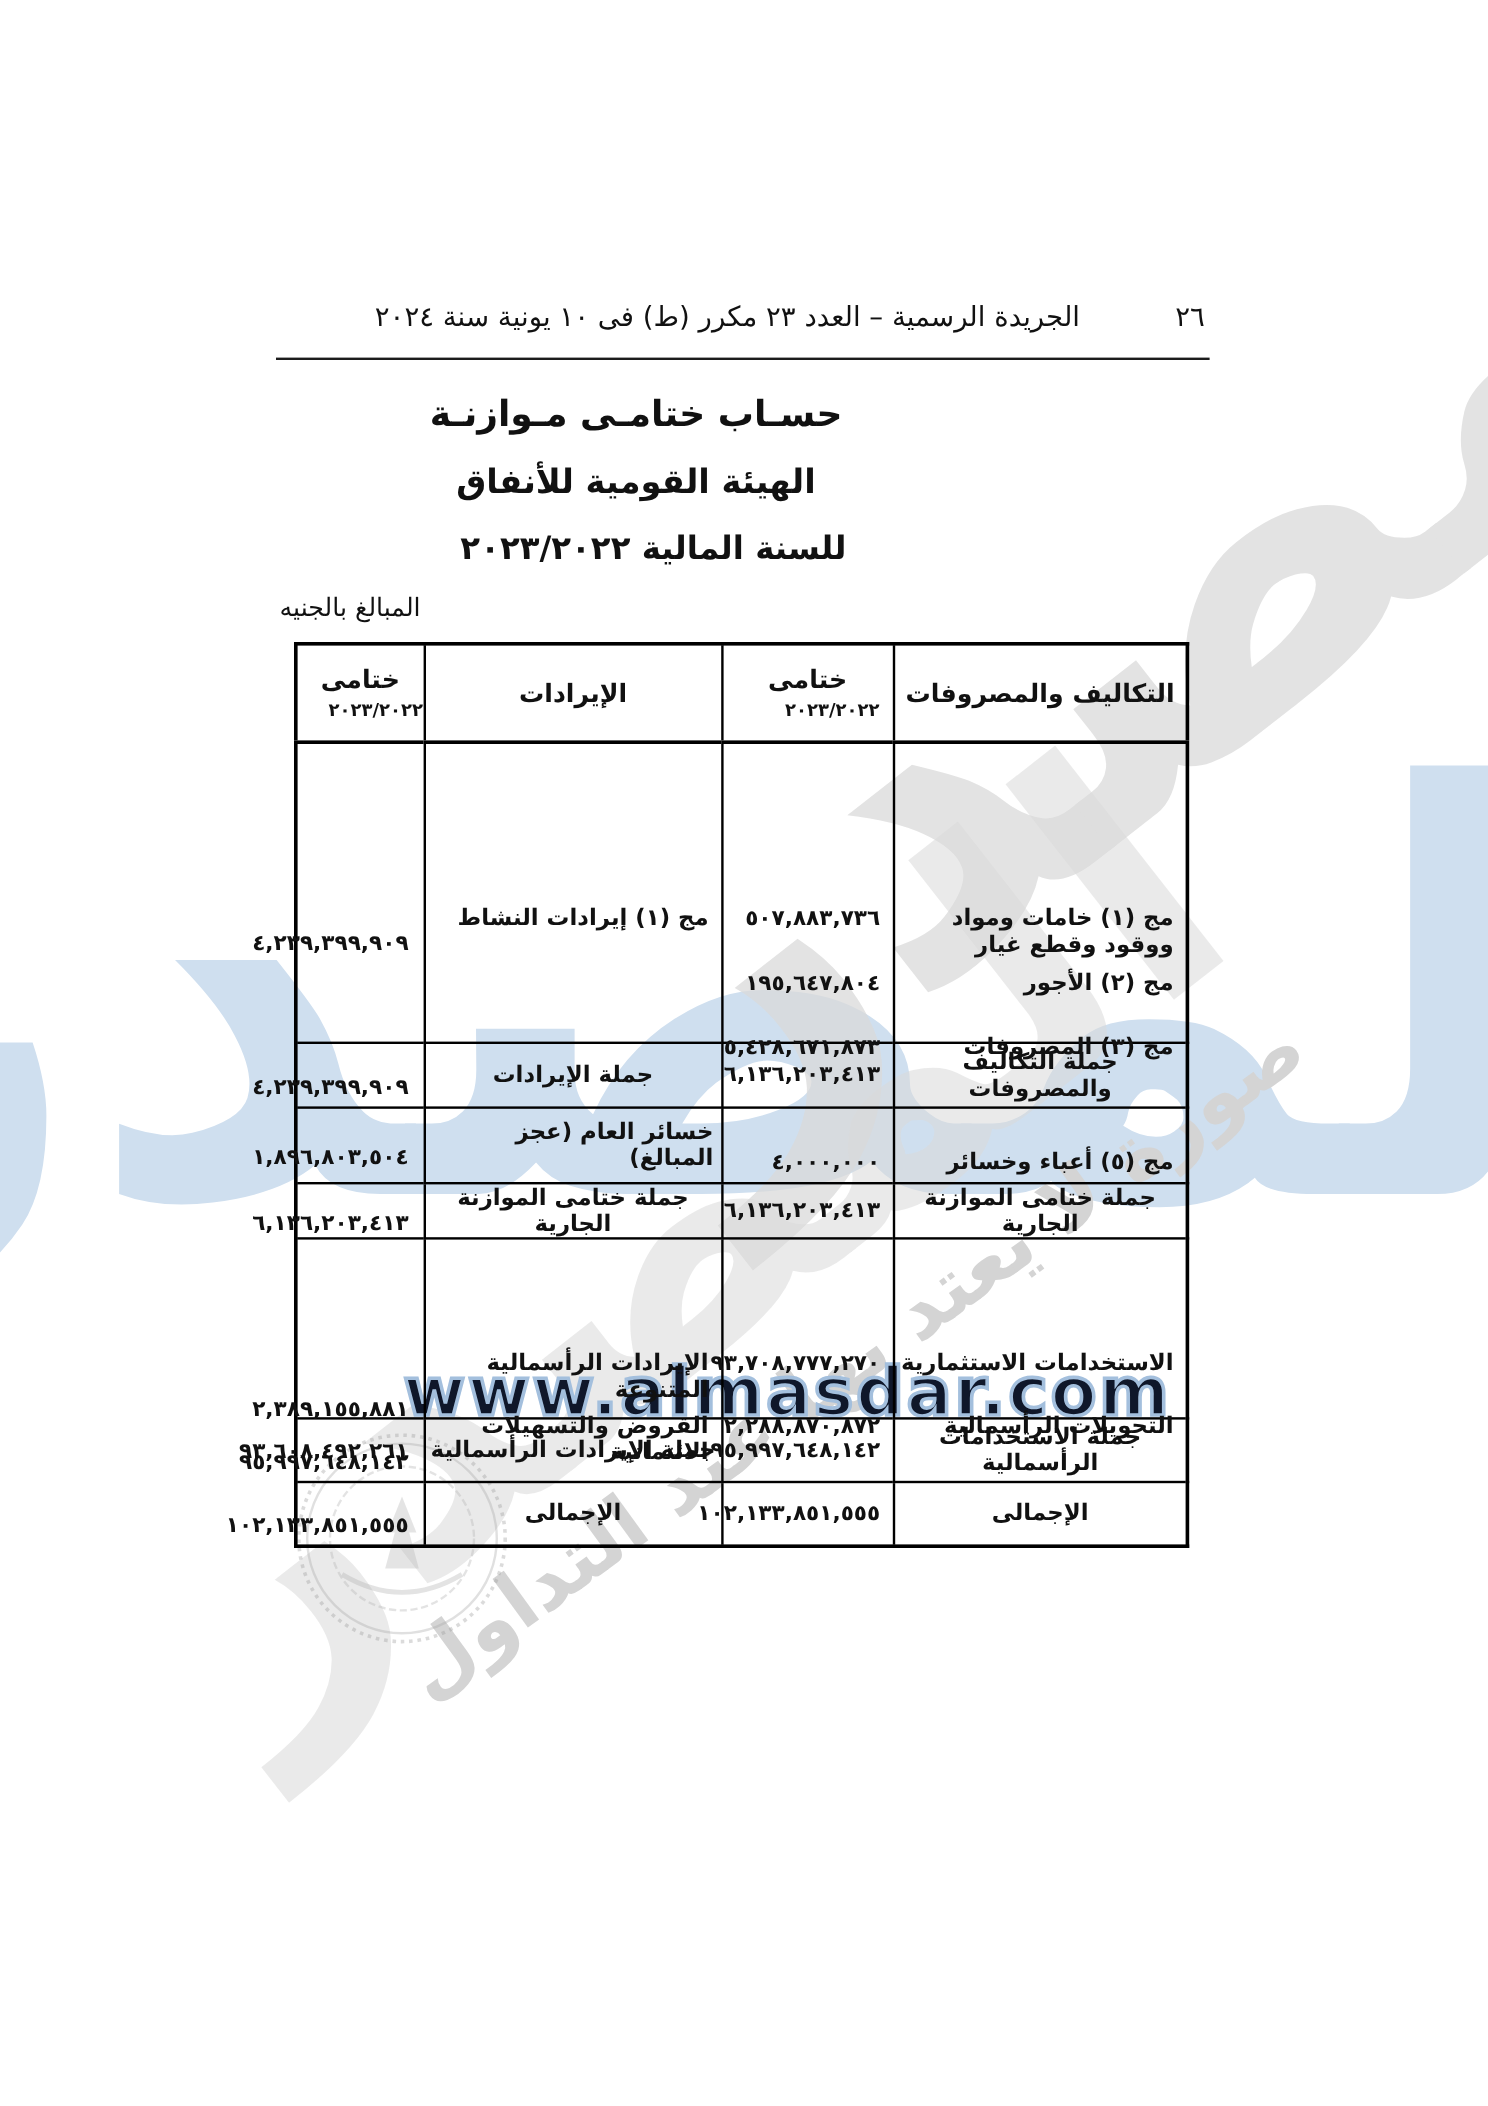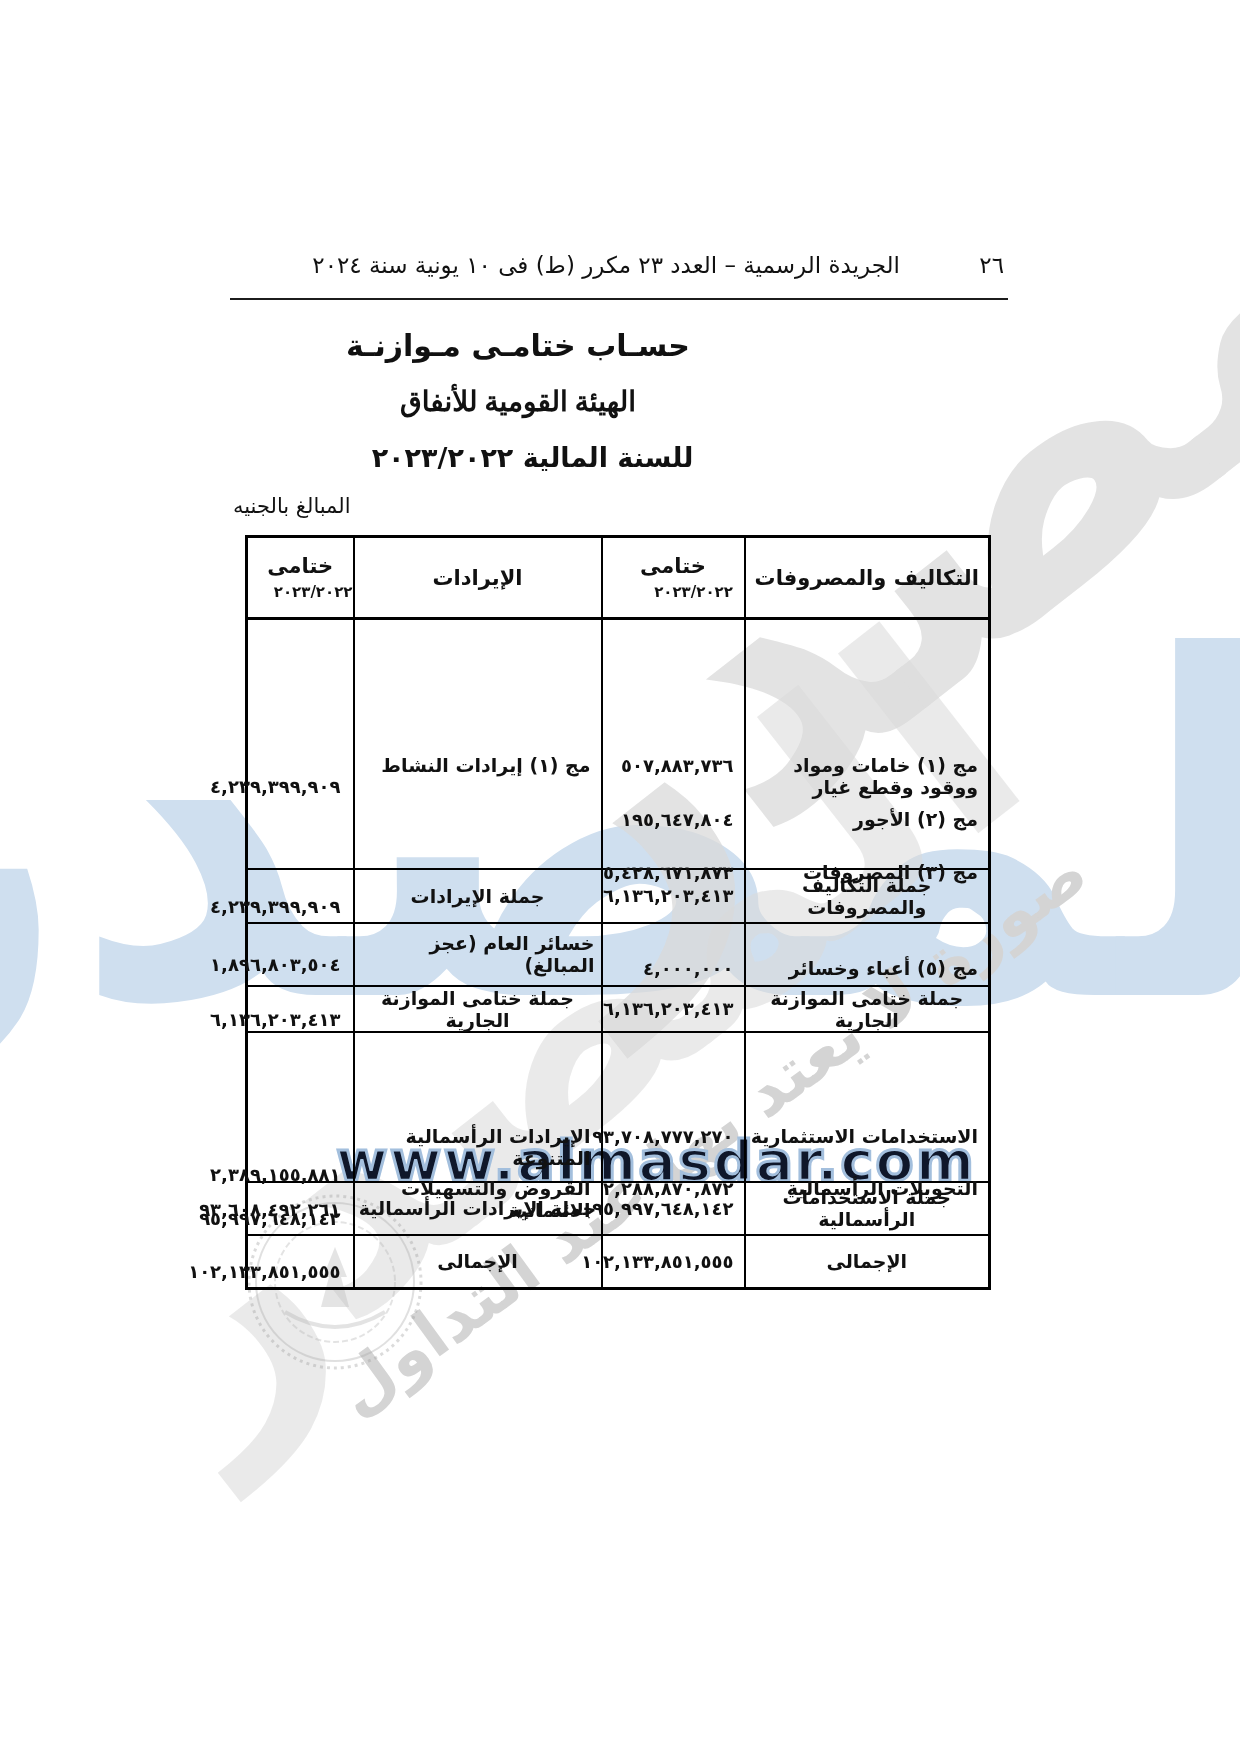"حسـاب ختامـى مـوازنـة" .titles { left: 4px -> 16px }
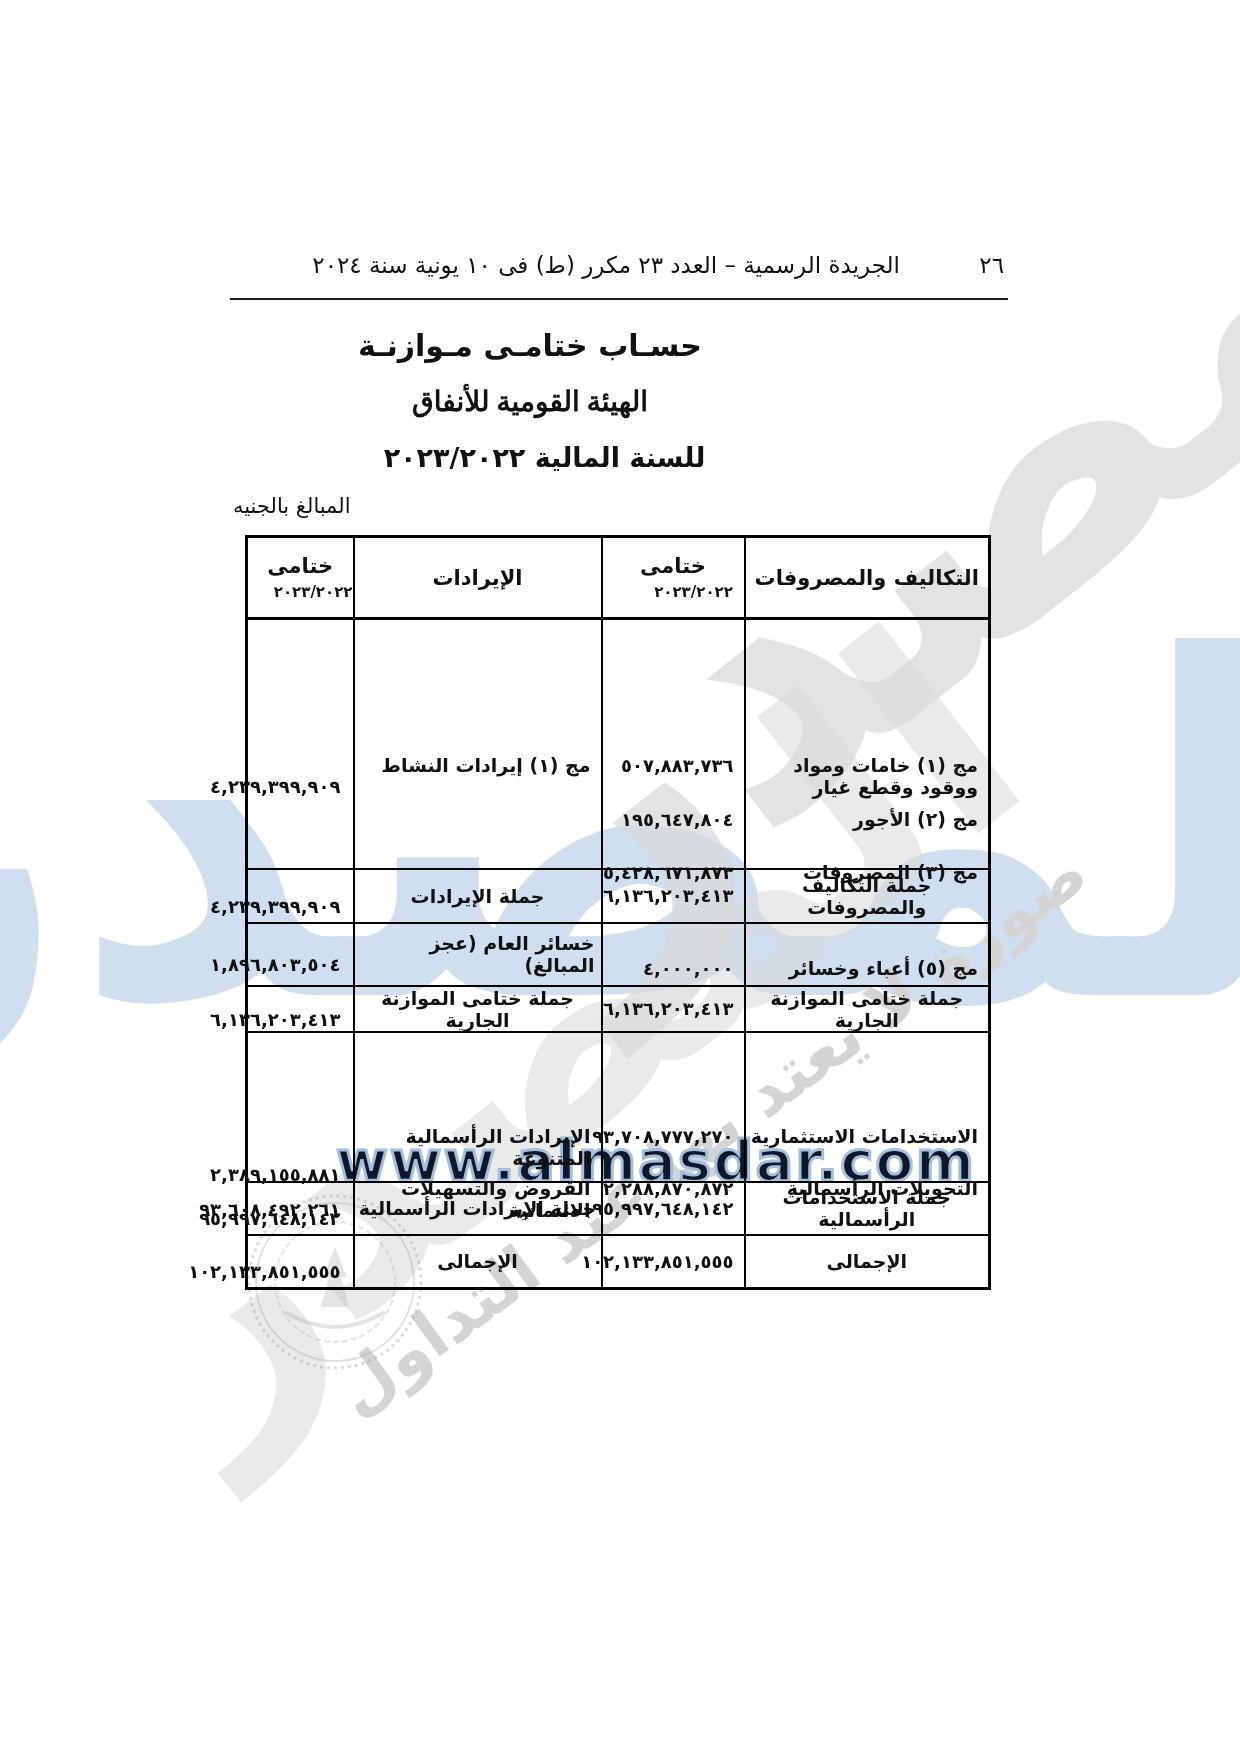"الهيئة القومية للأنفاق" .t2 { font-family: Liberation Serif, serif -> none }
